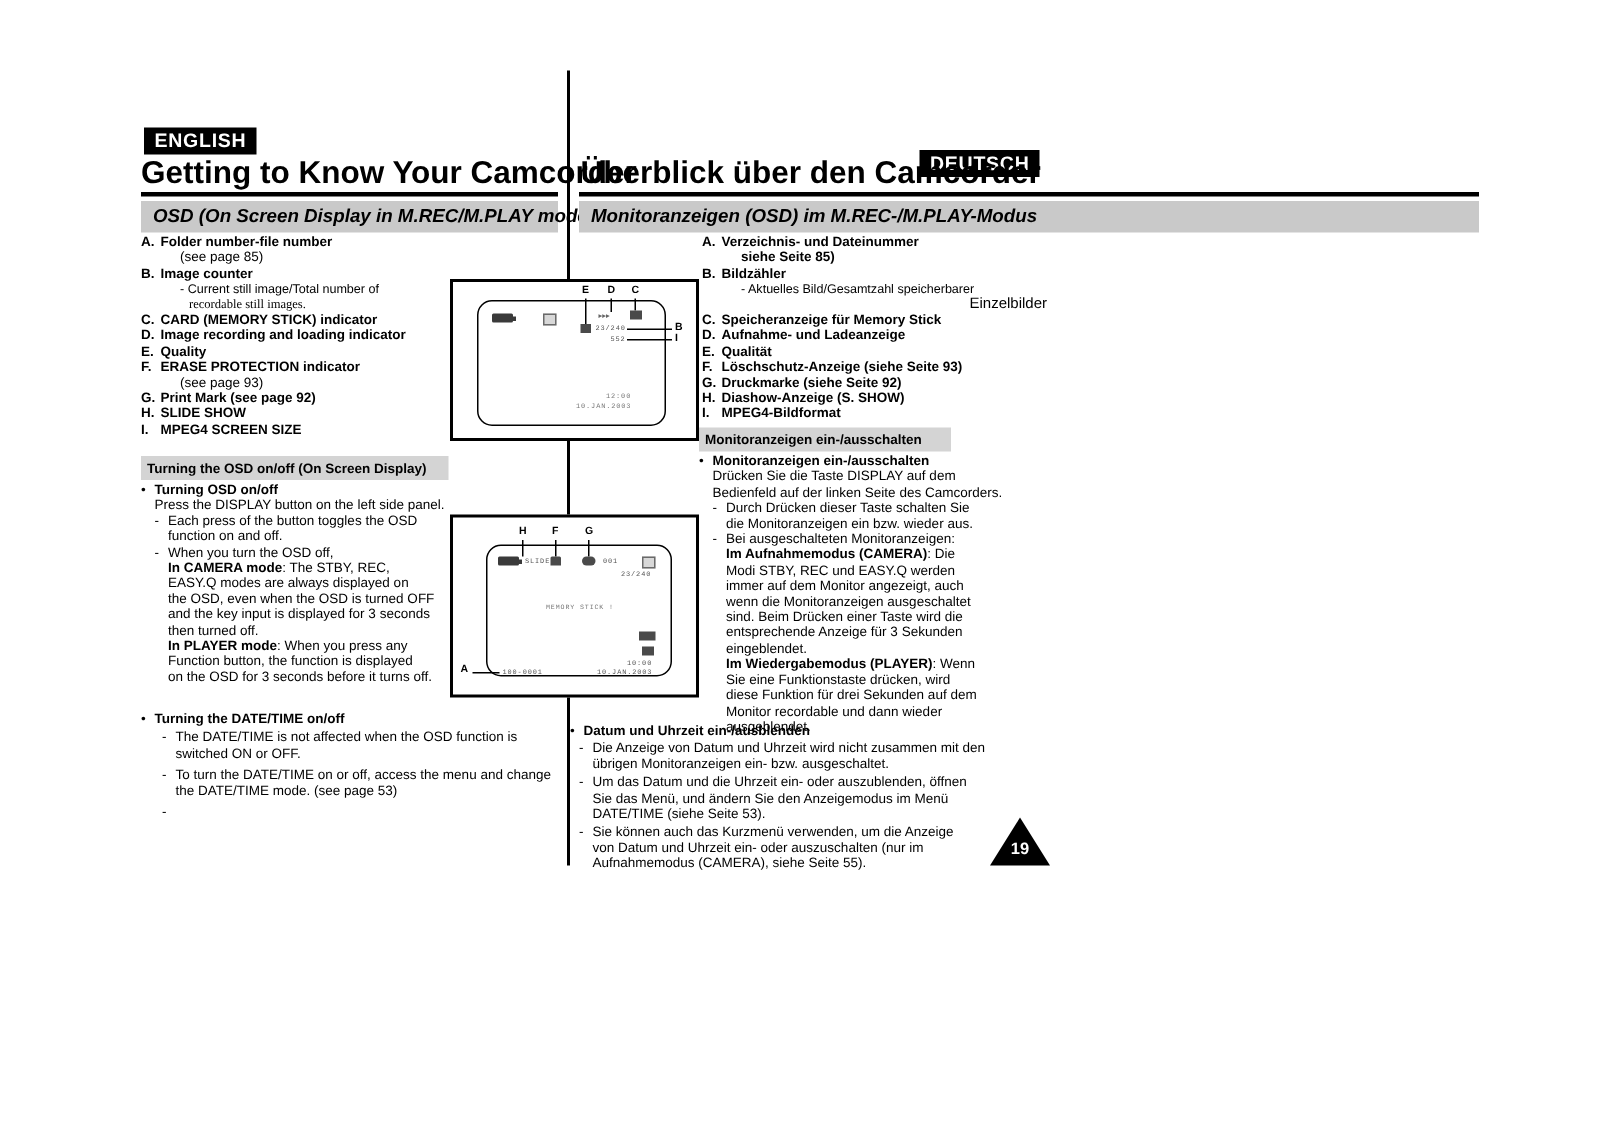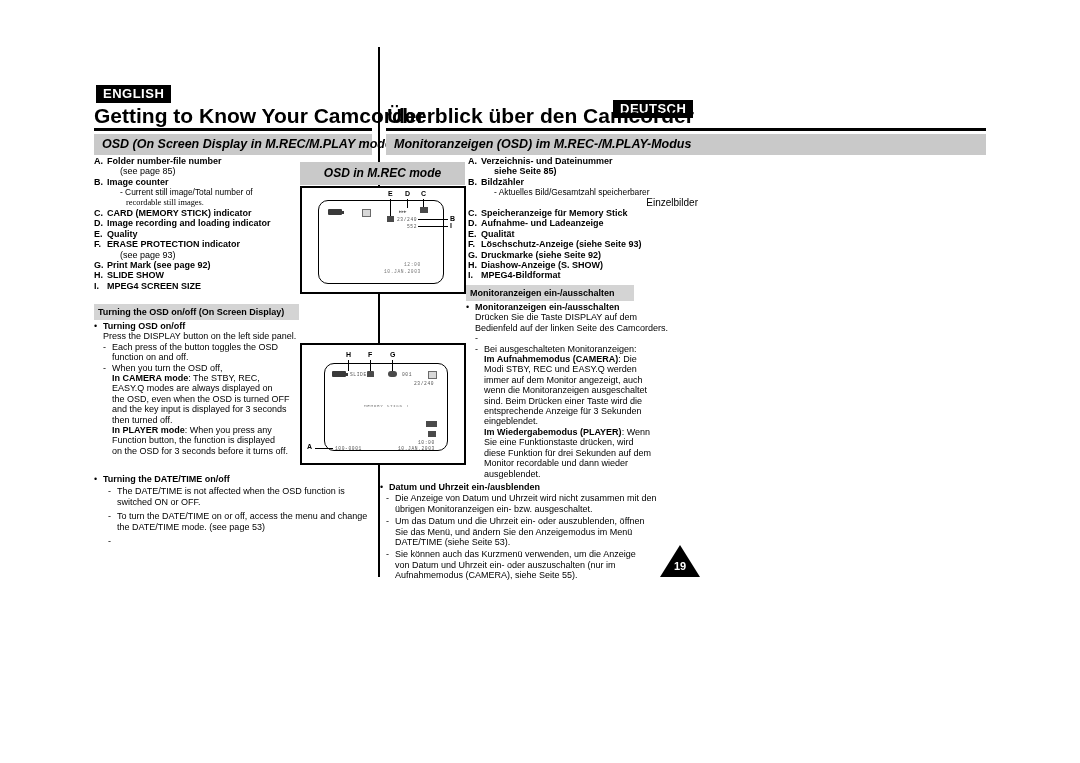"OSD in M.REC mode" div.osd-title { html: <div>OSD in M.REC mode</div> -> none }
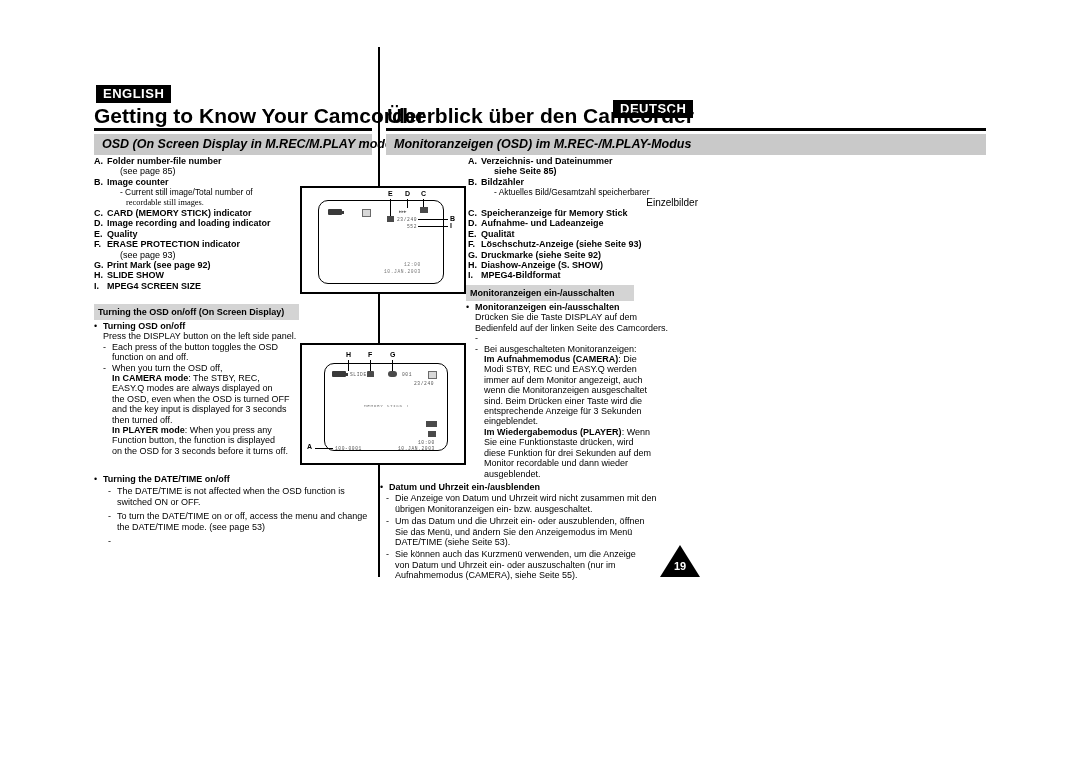"Durch Drücken dieser Taste schalten" div { html: none -> <div> <div>Durch Drücken dieser Taste schalten Sie</div> <div>die Monitoranzeigen ein bzw. wieder aus.</div> </div> }
